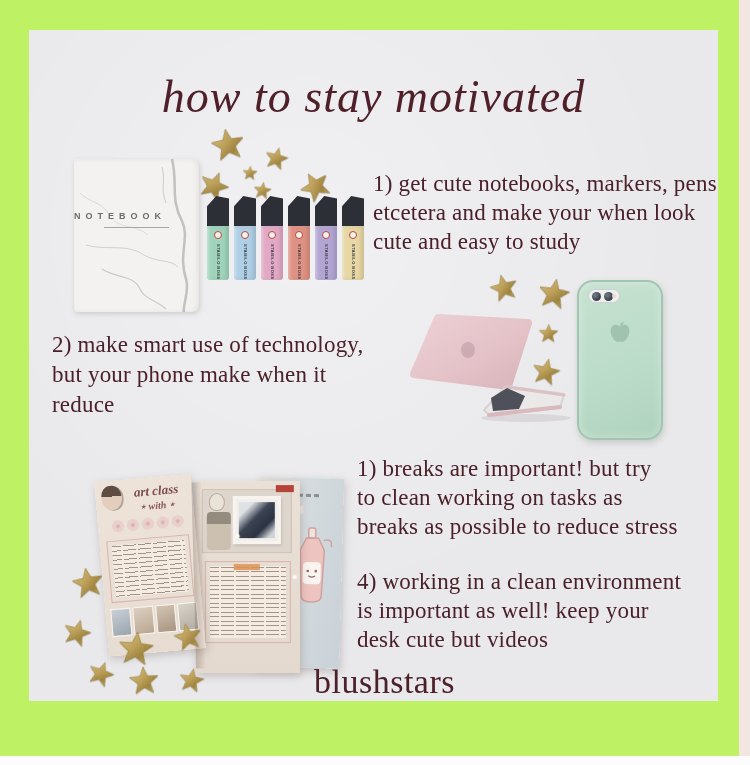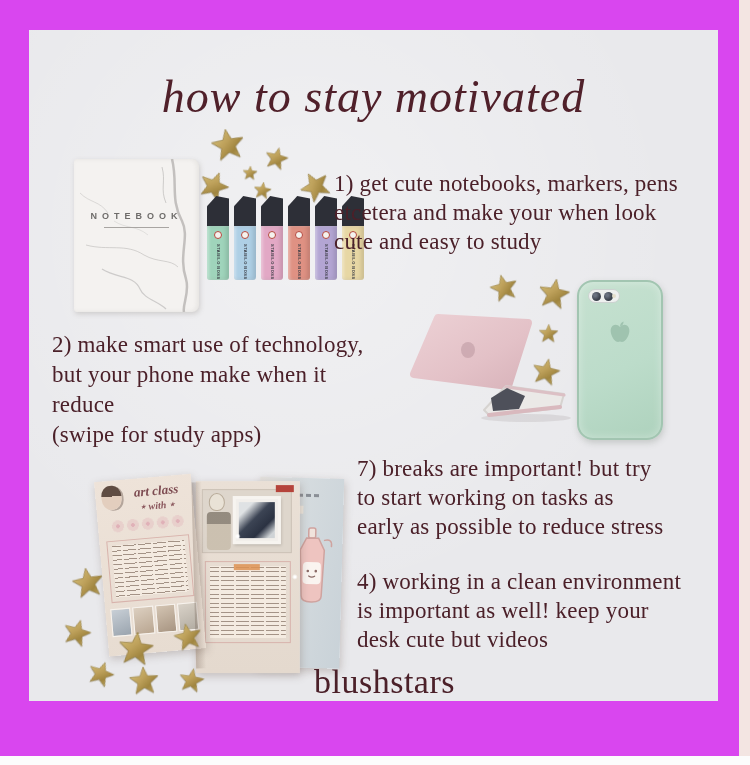"how to stay motivated" .frame { background: #d946ef -> #bef264 }
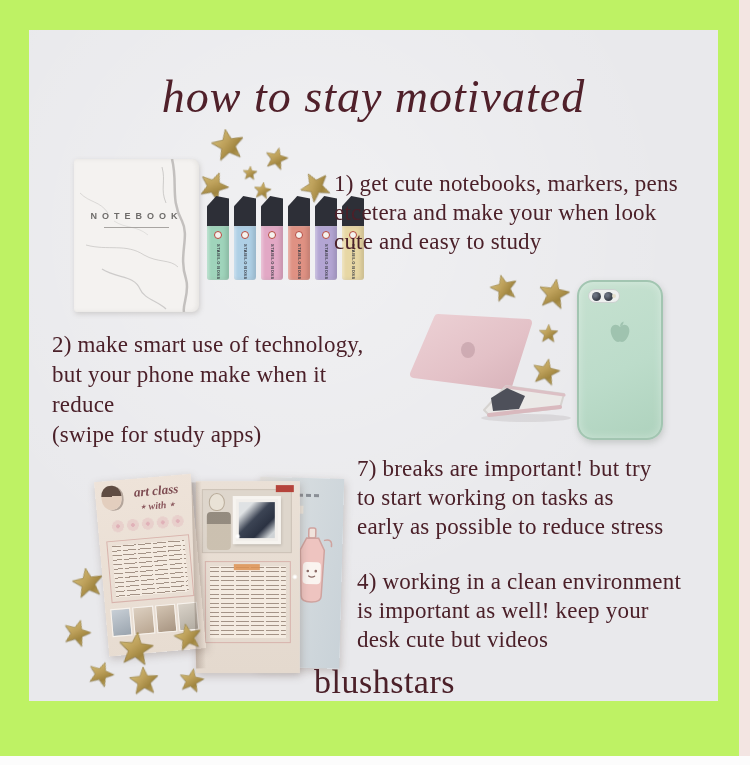"1) get cute notebooks, markers," .tip-1 { left: 334px -> 373px }
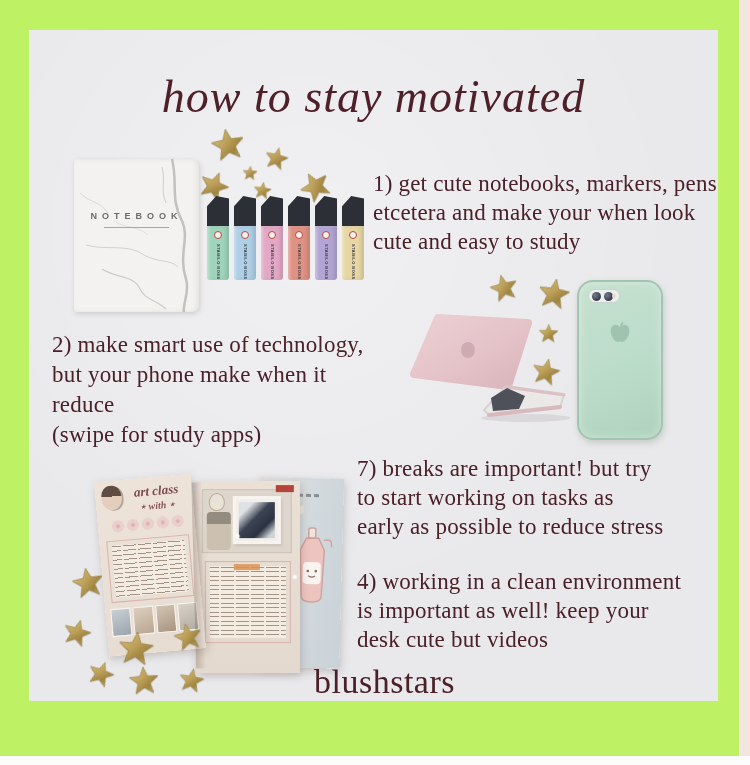"NOTEBOOK" .notebook-label { text-align: center -> left }
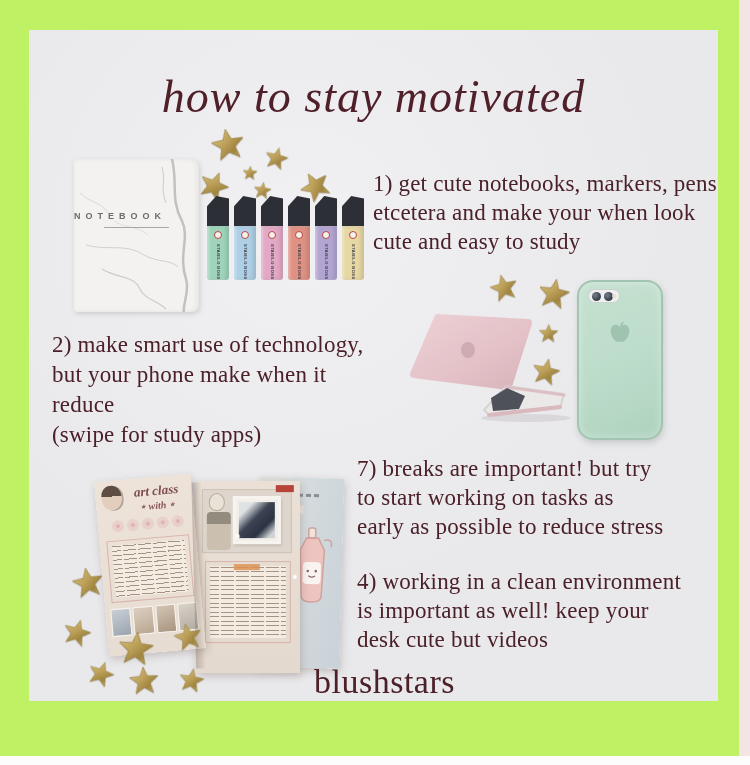"(swipe for study apps)" div { html: <div>(swipe for study apps)</div> -> none }
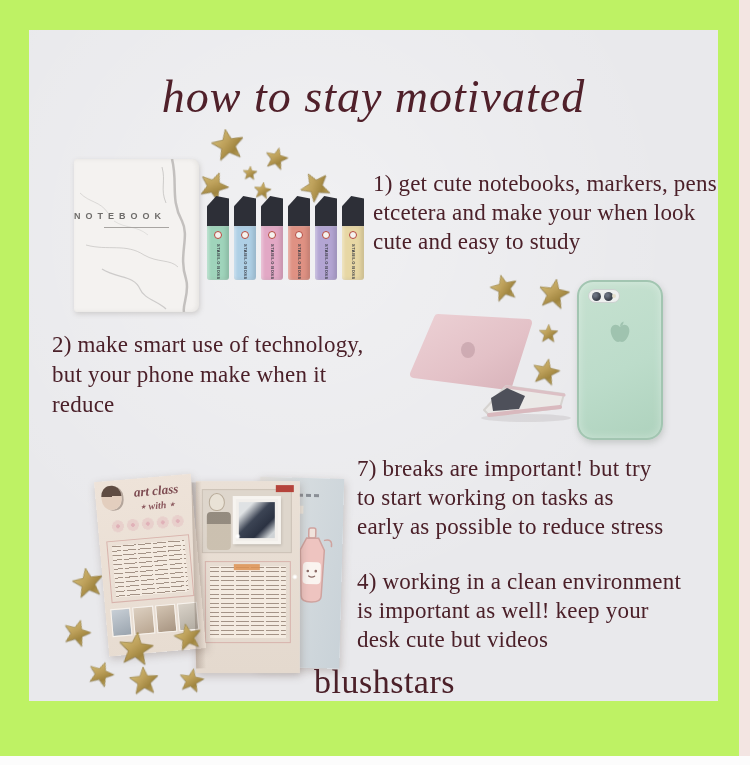"7) breaks are important! but" div { text: 7 -> 1 }
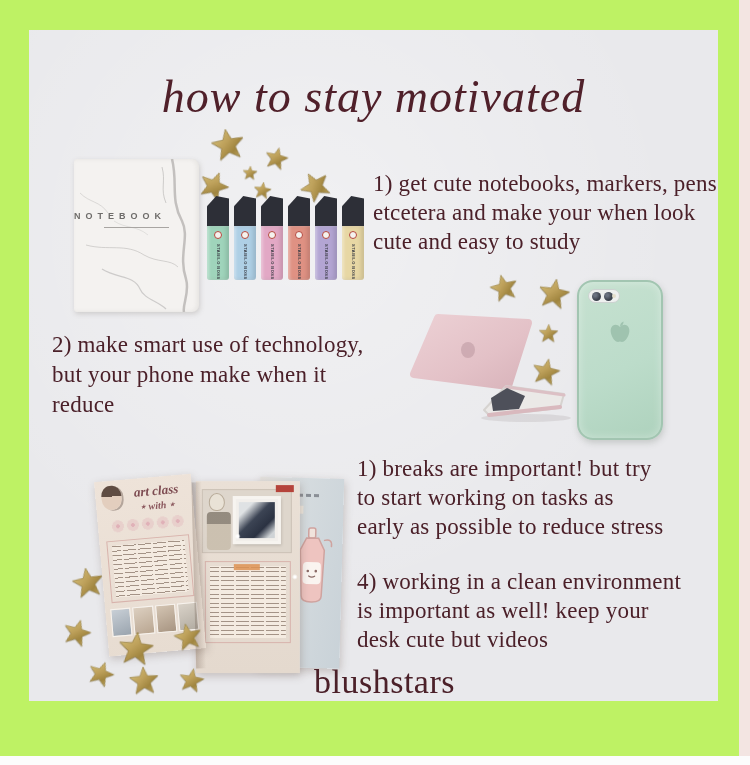"to start working on tasks" div { text: start -> clean }
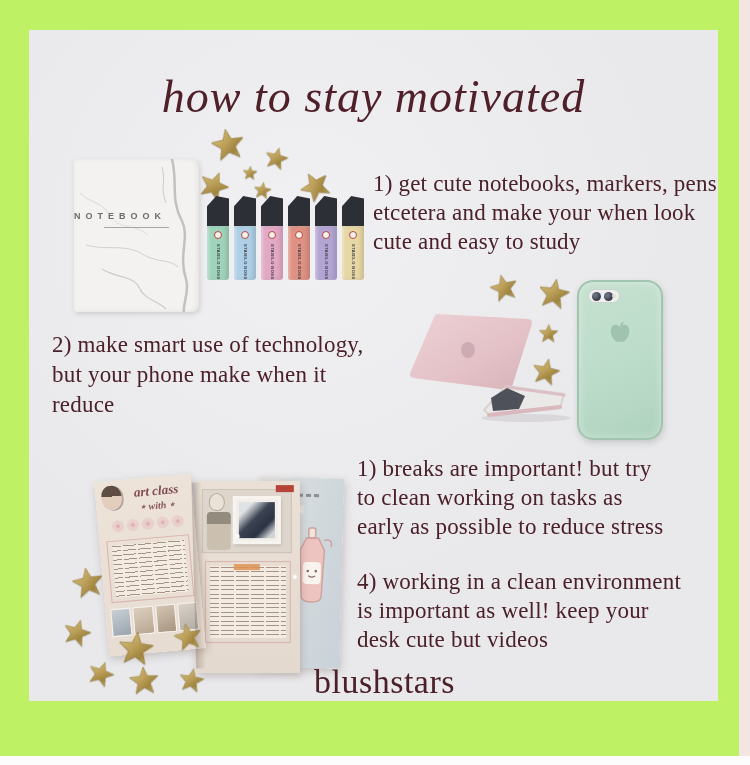"early as possible to reduce" div { text: early -> breaks }
